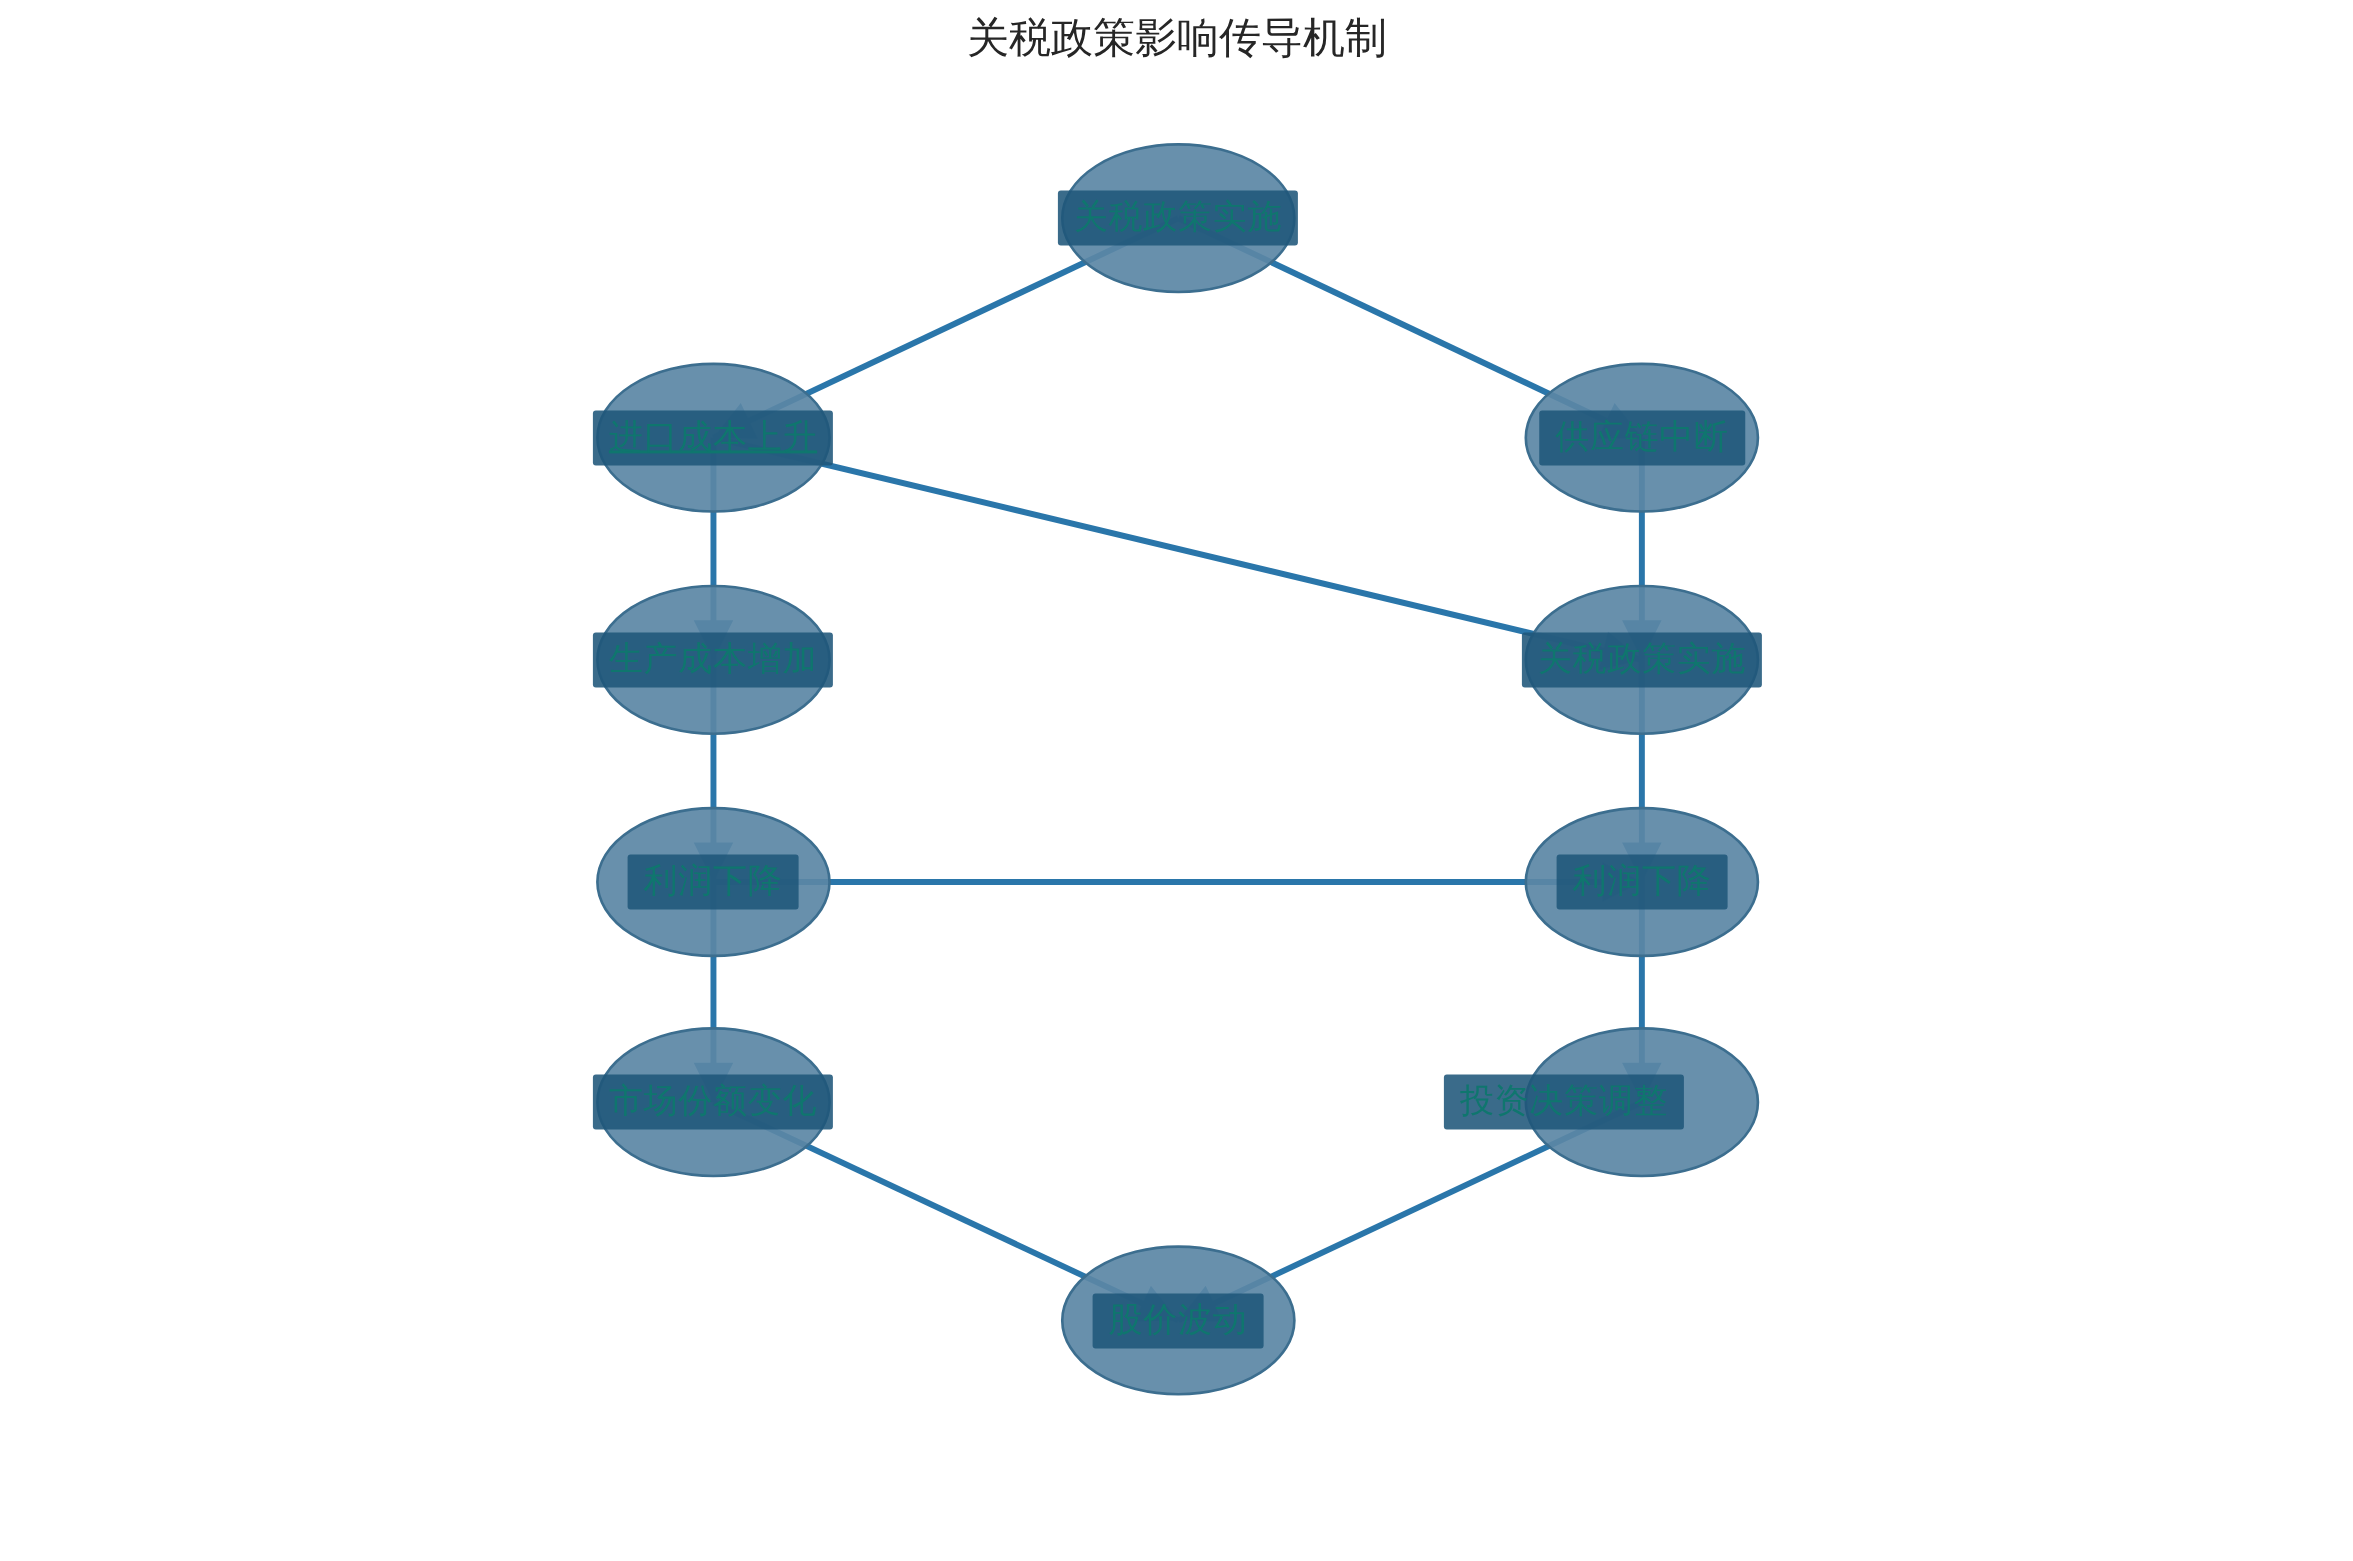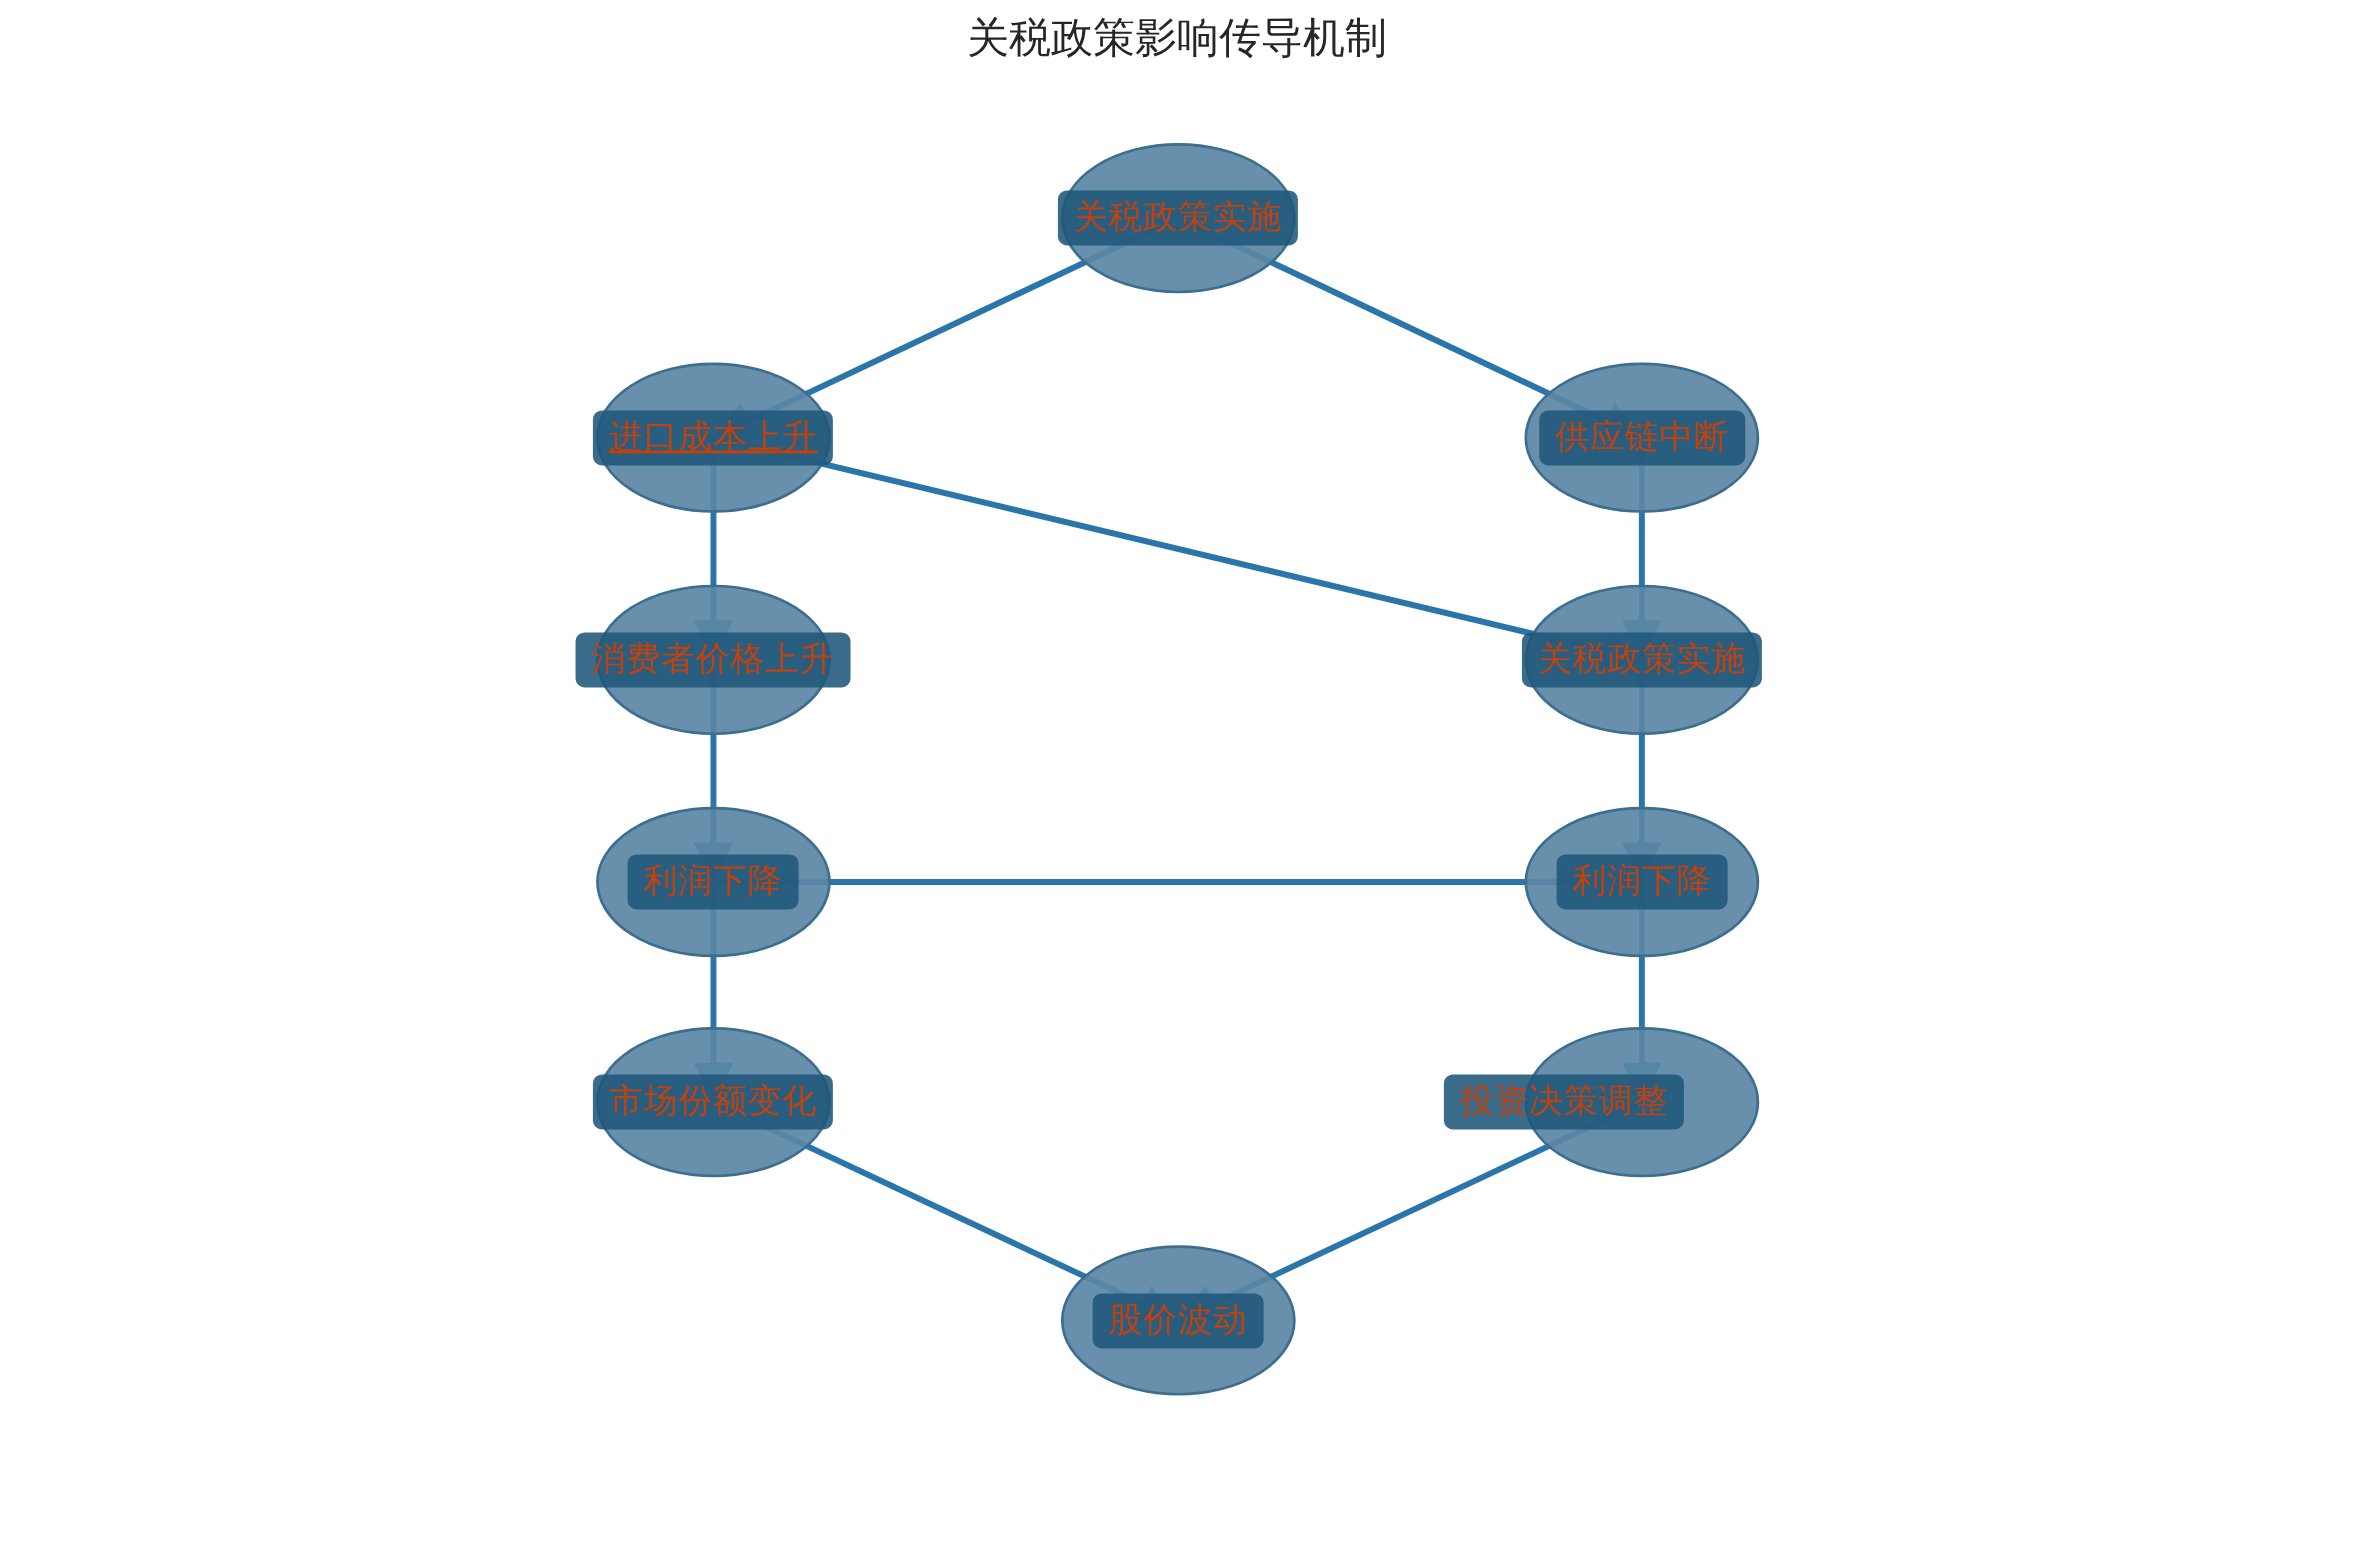"关税政策实施" .node-label-box { border-radius: 9px -> 3px; color: #c2410c -> #0f766e }
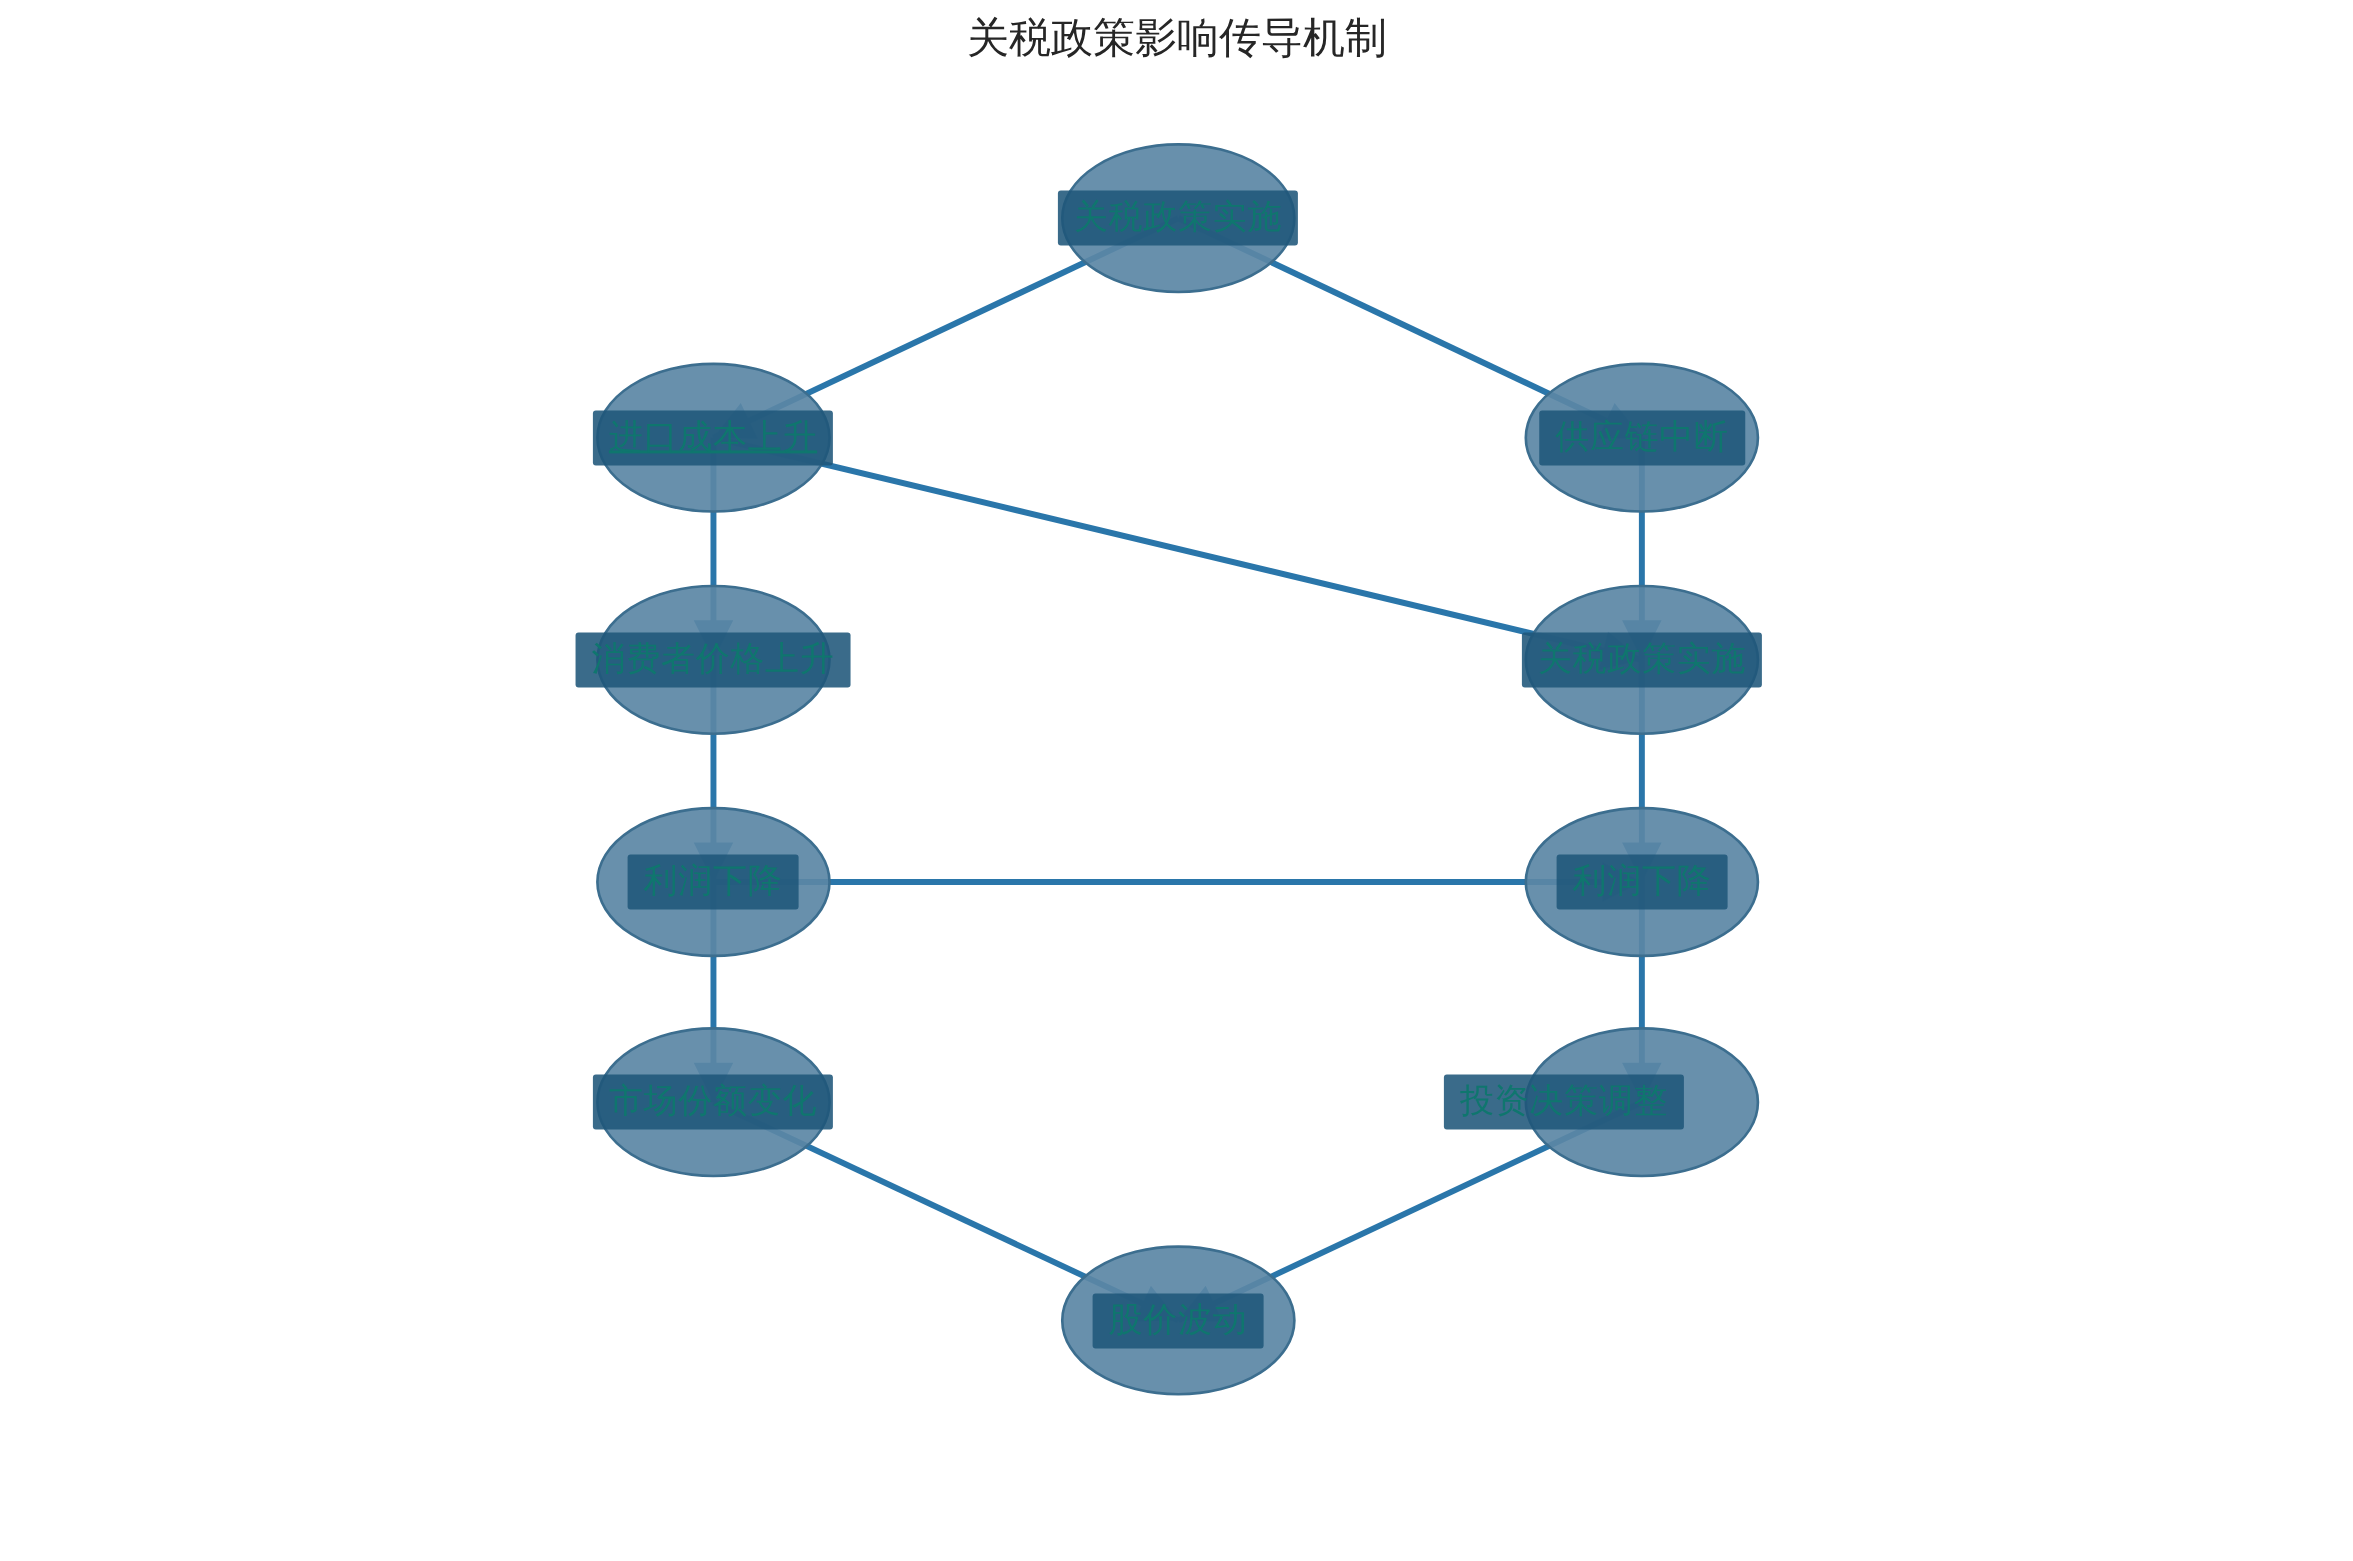"消费者价格上升" div.node-label-box { text: 消费者价格上升 -> 生产成本增加 }
